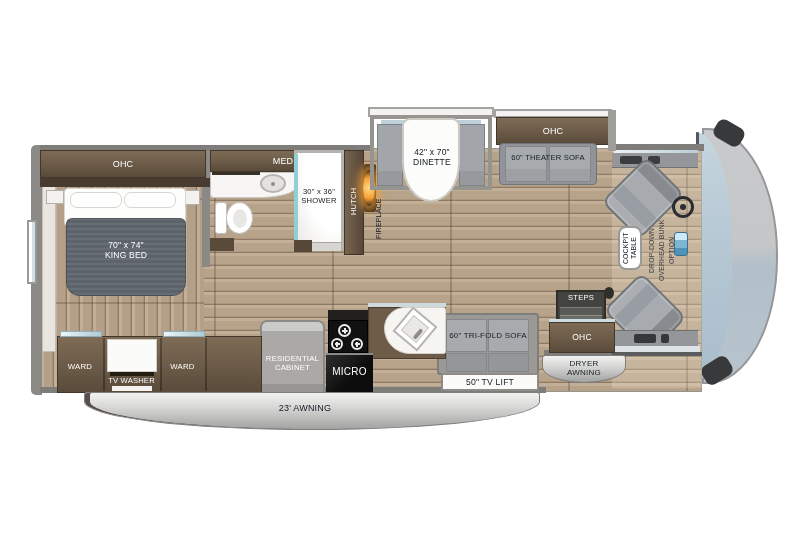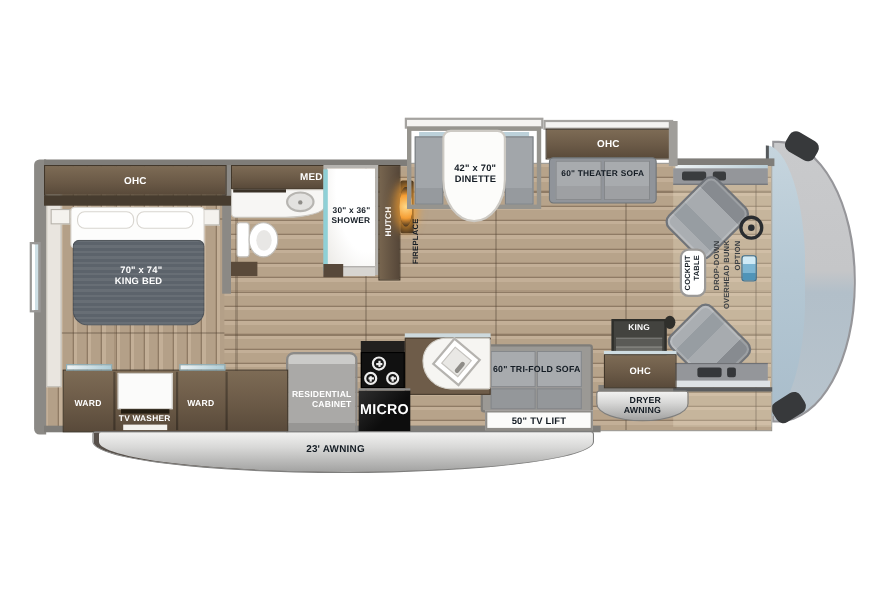"OHC" .lbl { font-weight: bold -> normal; text-align: right -> center }
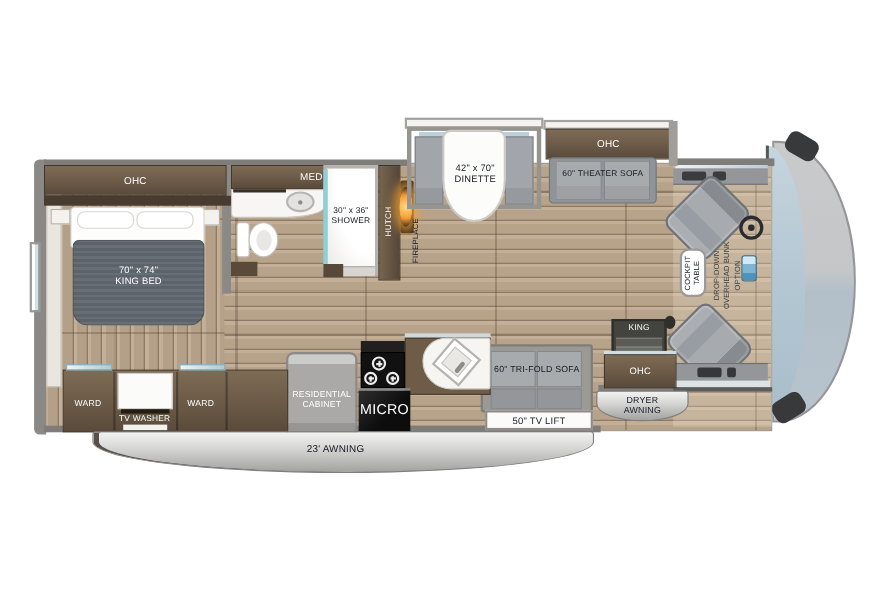"KING" div.lbl { text: KING -> STEPS }
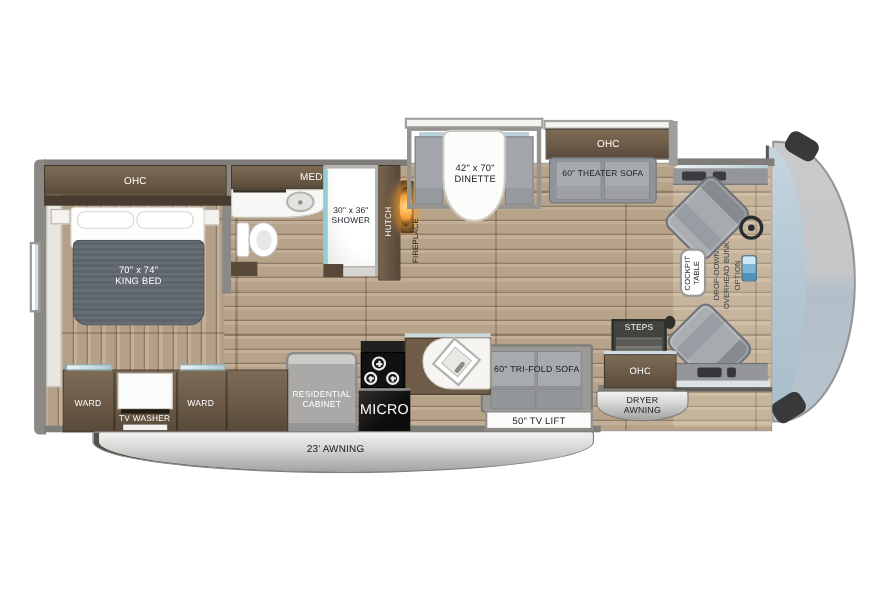"MICRO" div.lbl { font-size: 13px -> 10px }
